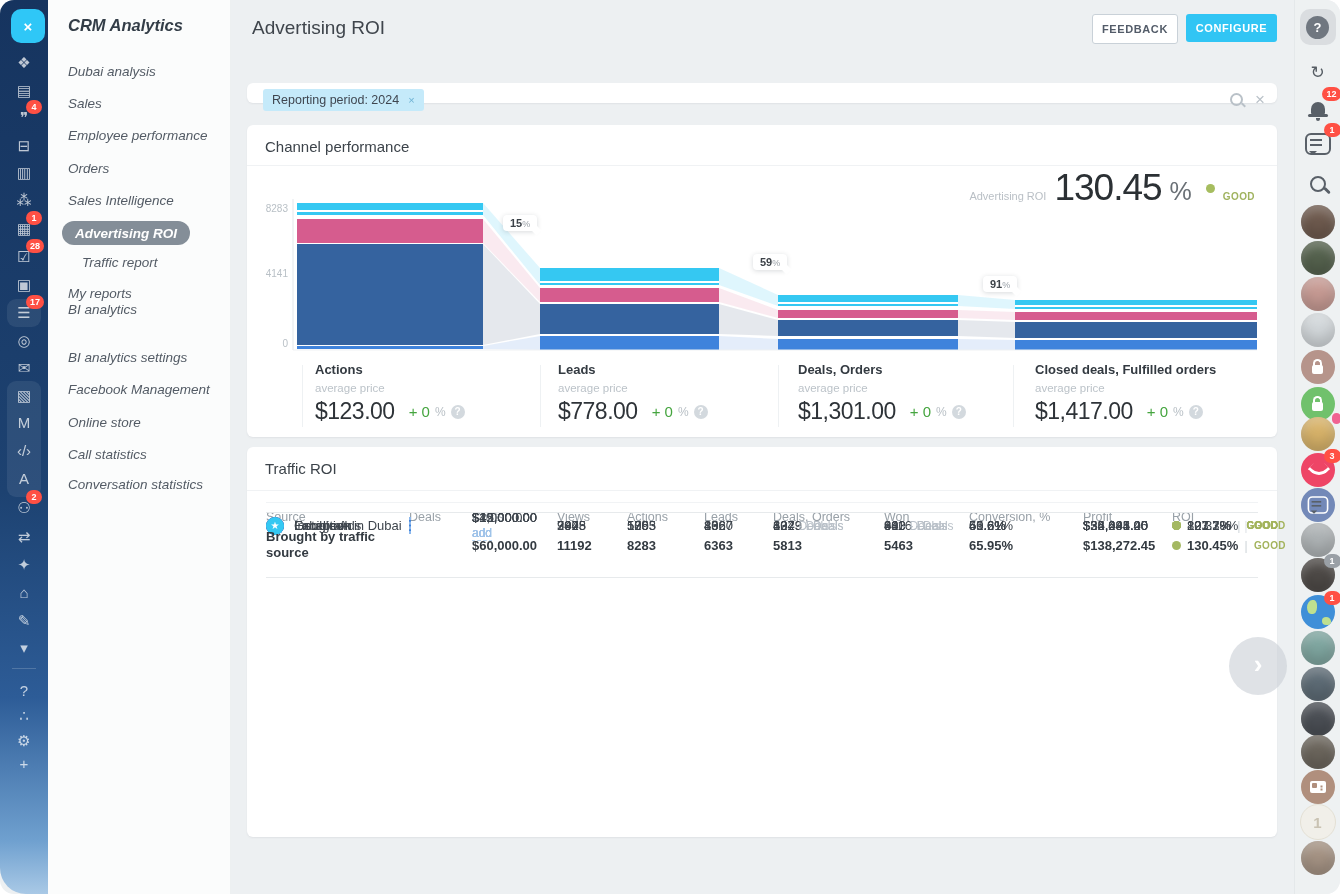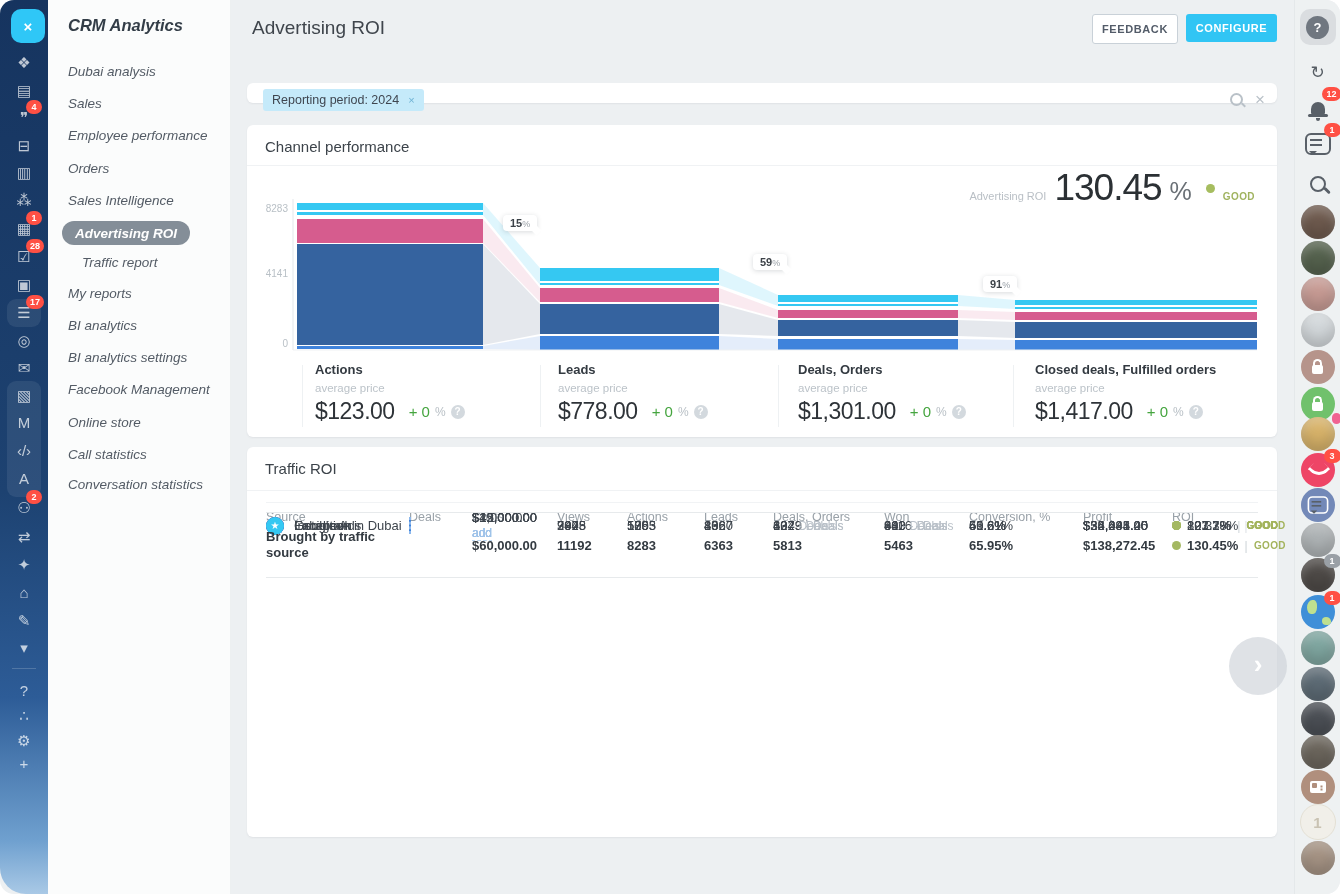"BI analytics" div.nav-item { top: 314px -> 298px }
